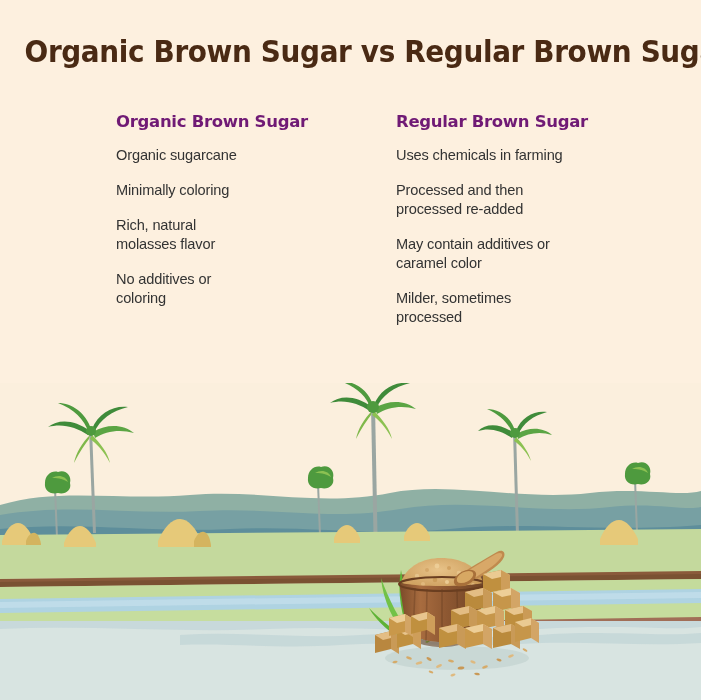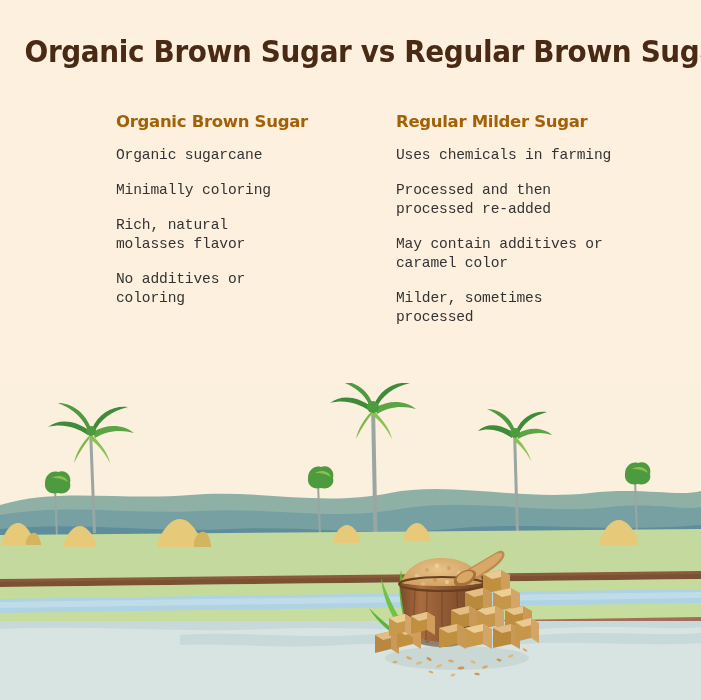"Organic Brown Sugar" .col-head { color: #a16207 -> #701a75 }
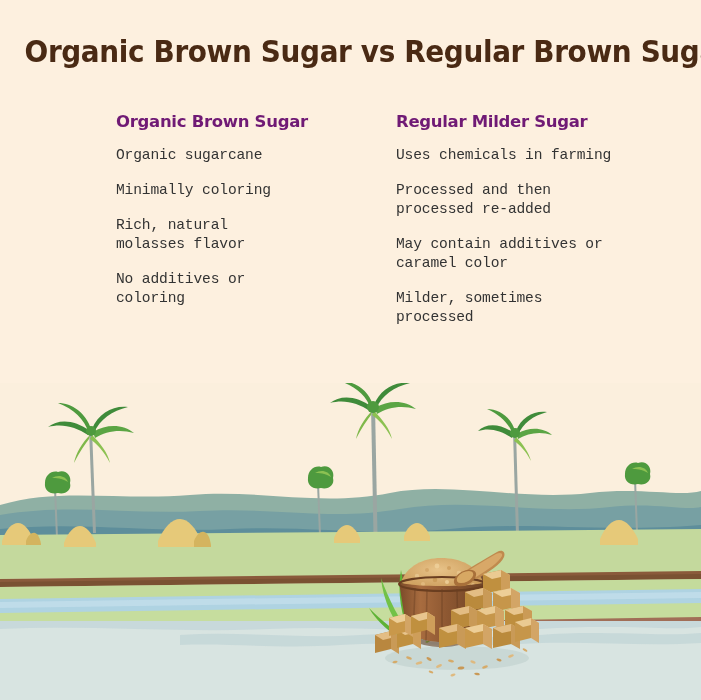"Regular Milder Sugar" div.col-head { text: Milder -> Brown }
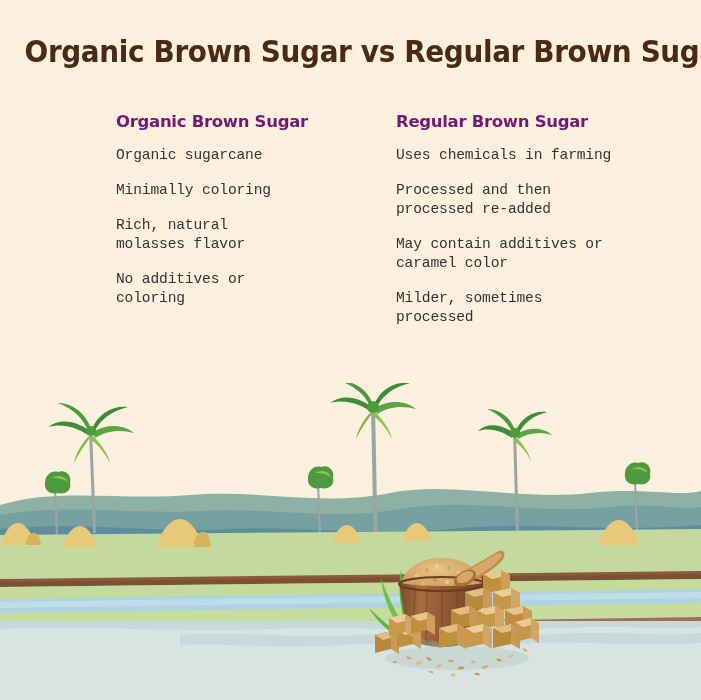"Organic sugarcane" .col-item { font-family: Liberation Mono, monospace -> Liberation Sans, sans-serif }
